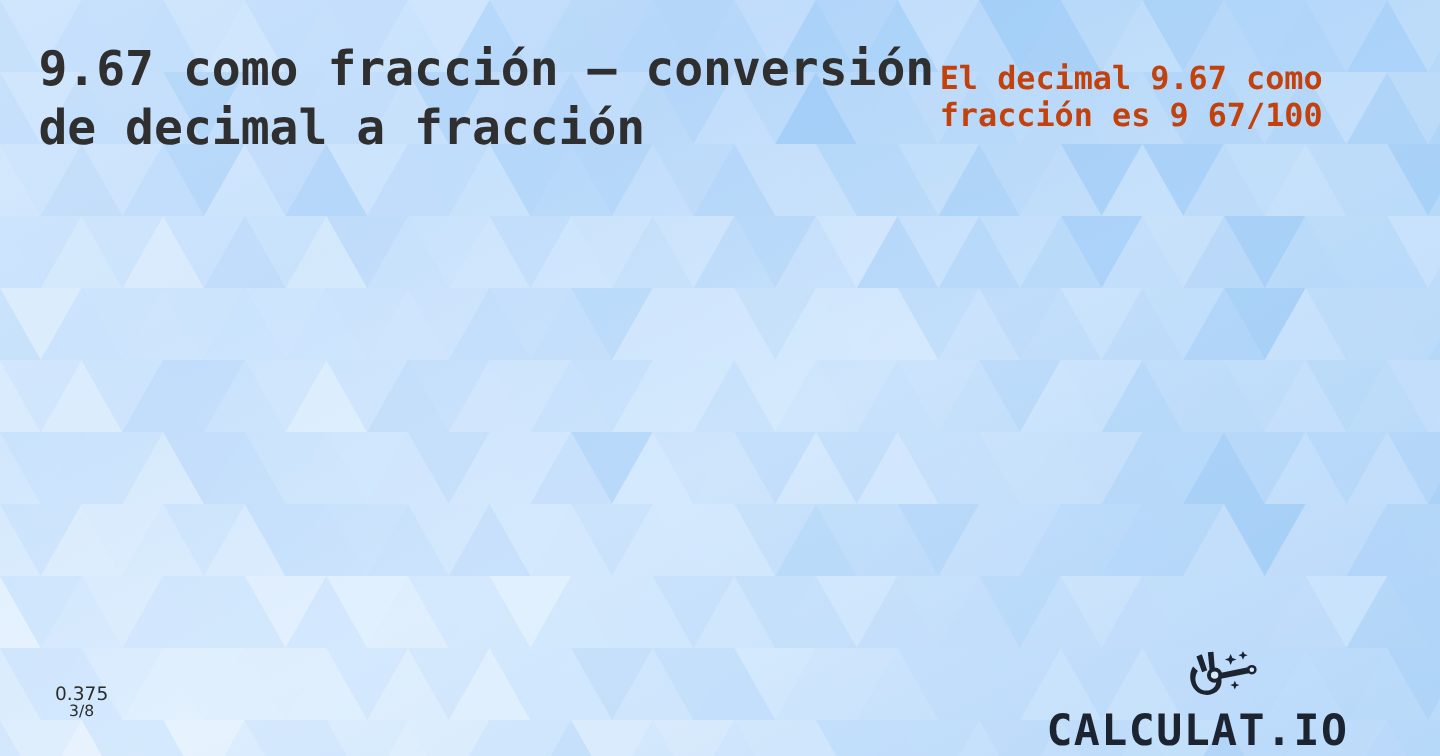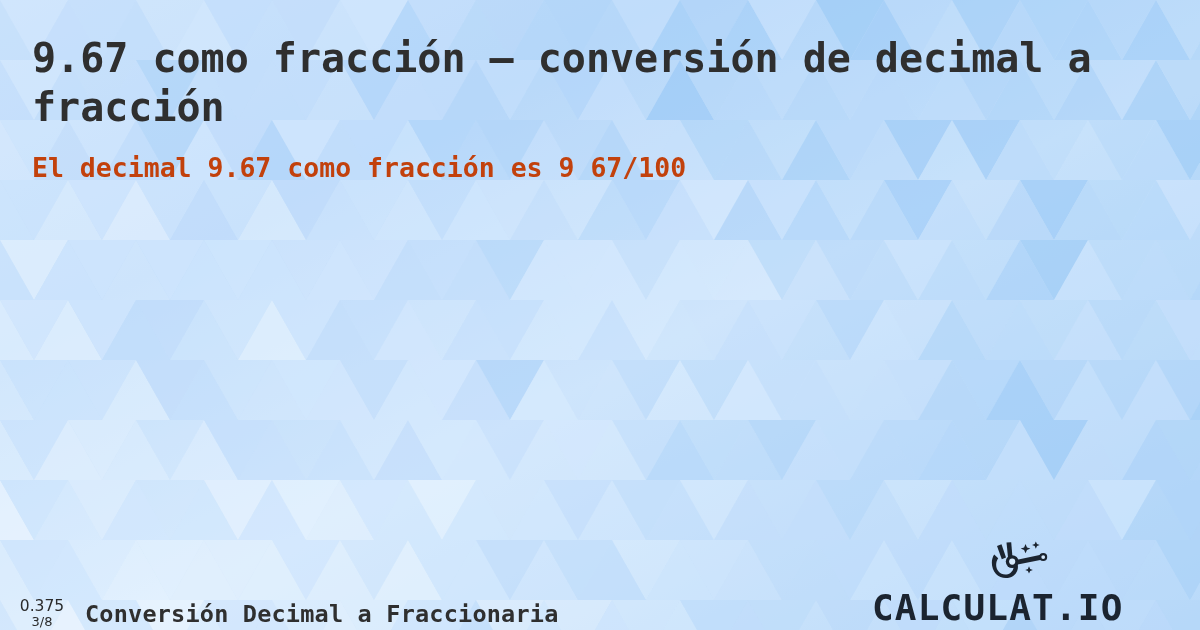"9.67 como fracción – conversión" .page { flex-direction: column -> row }
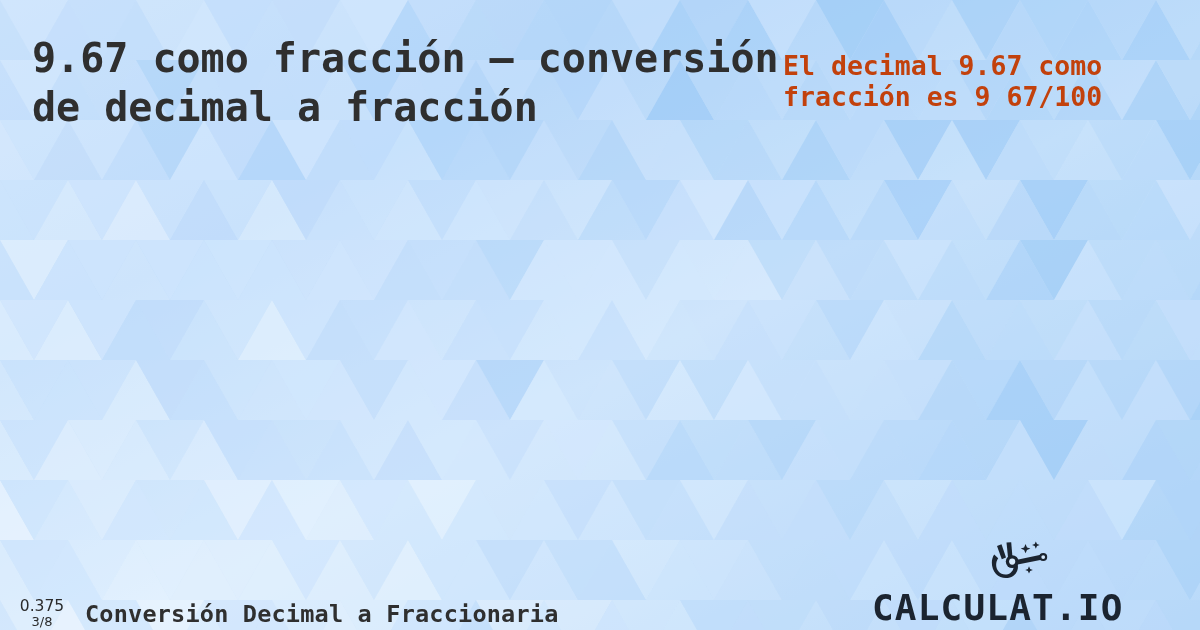"0.375" .footer { align-items: flex-end -> center; left: 0 -> 12px; padding: 0 20px 0 12px -> 0 20px 0 26px }
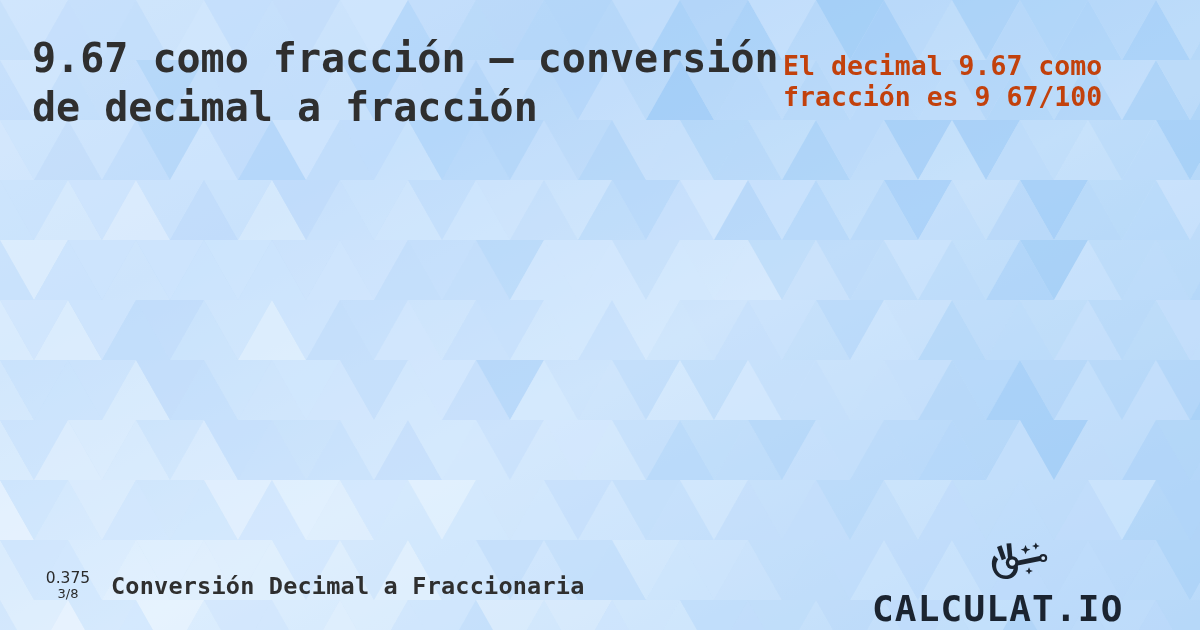"Conversión Decimal a Fraccionaria" div.footer-title { html: <div>Conversión Decimal a Fraccionaria</div> -> none }
